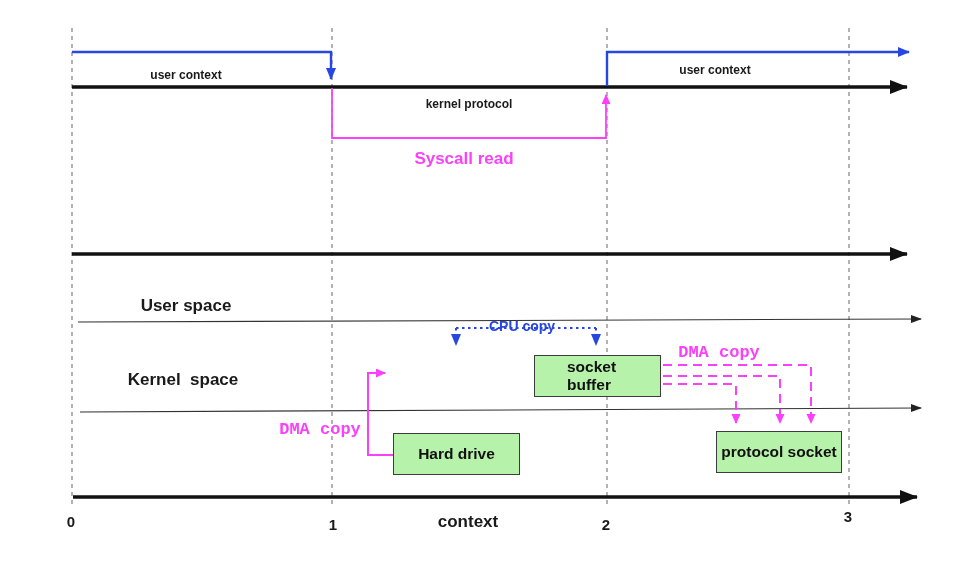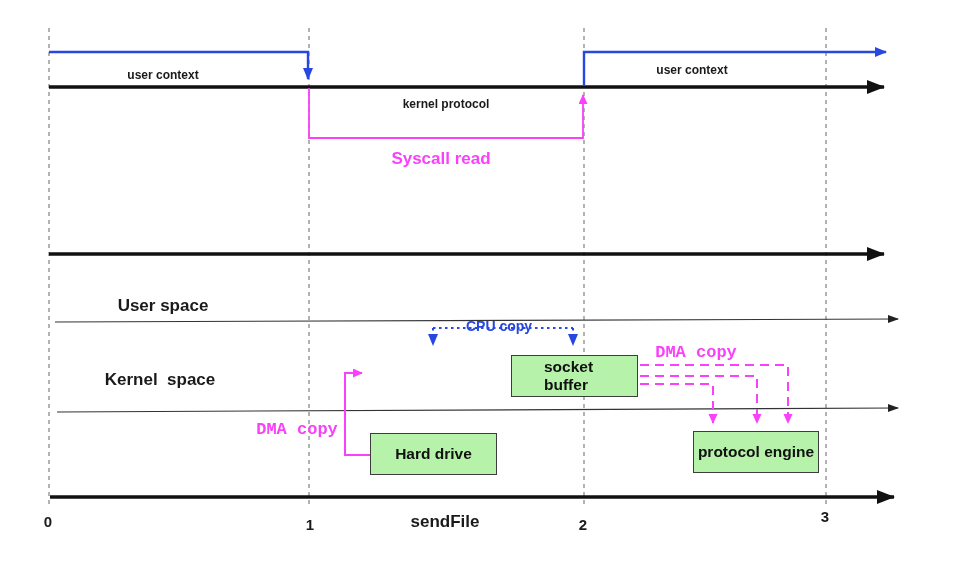"user context" #stage { margin-left: none -> 23px }
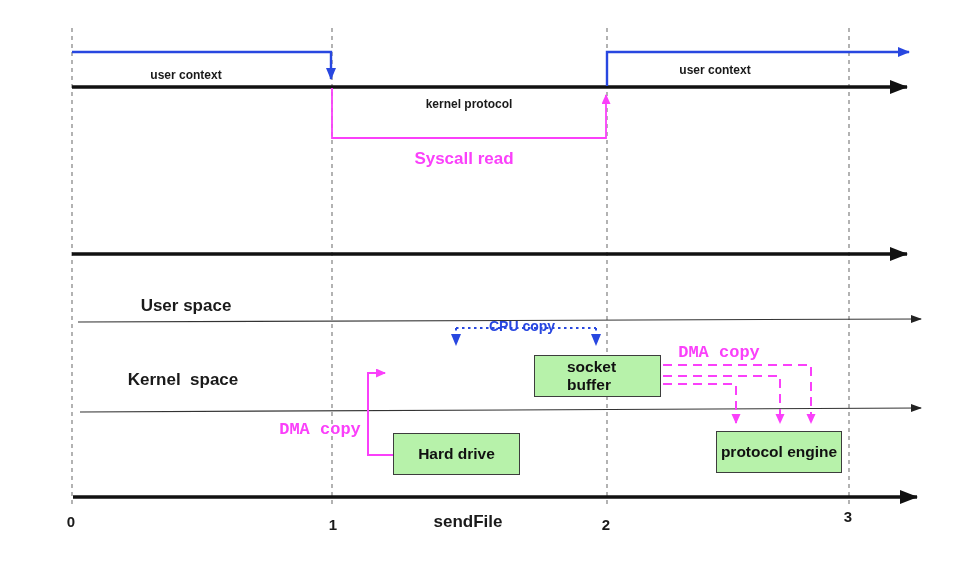"protocol engine" div.gbox { text: engine -> socket }
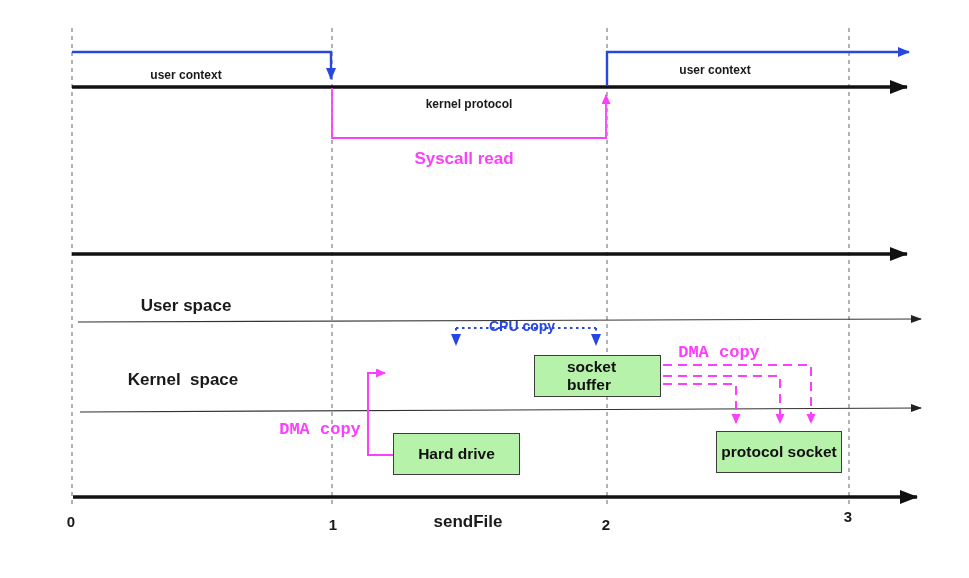"sendFile" div.lbl { text: sendFile -> context }
